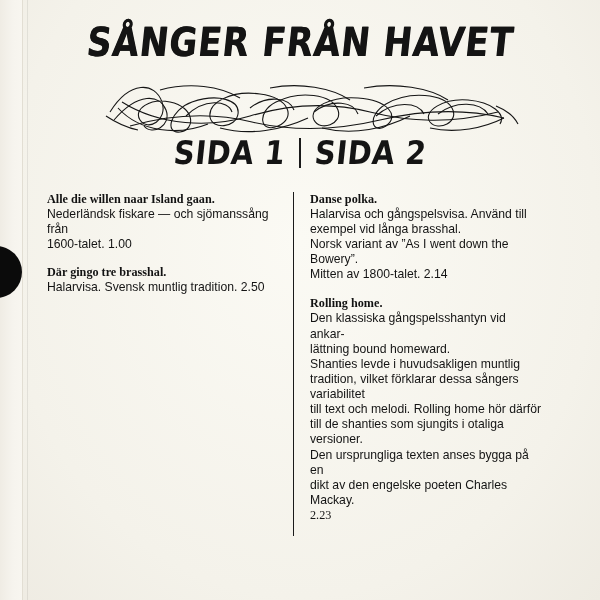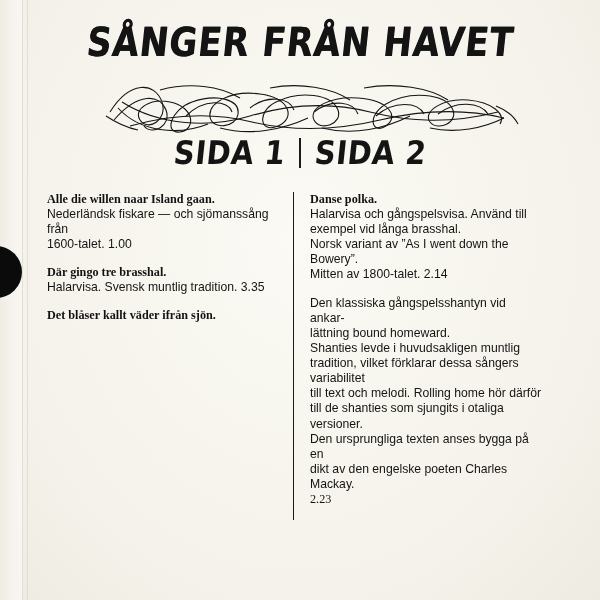"Halarvisa. Svensk muntlig tradition." div.track-desc { text: 3.35 -> 2.50 }
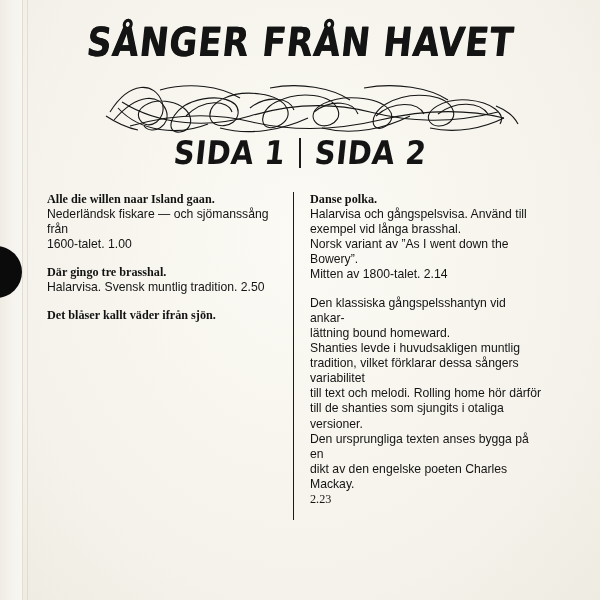"Rolling home." div.track-title { html: none -> <div>Rolling home.</div> }
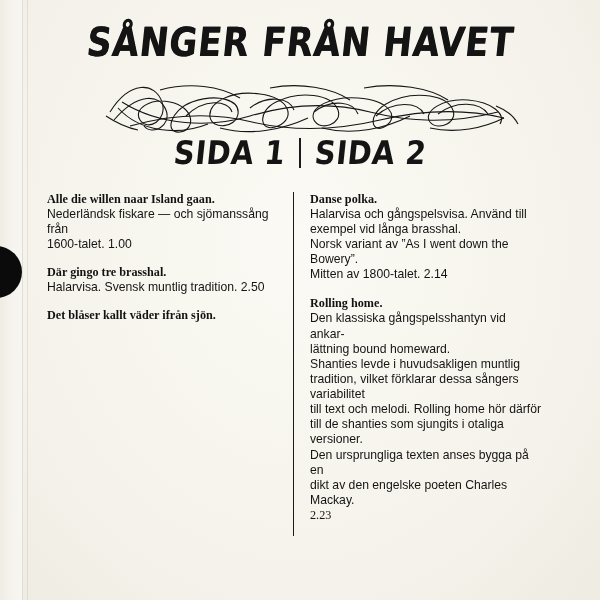"Det blåser kallt väder ifrån" div.track-title { html: <div>Det blåser kallt väder ifrån sjön.</div> -> none }
